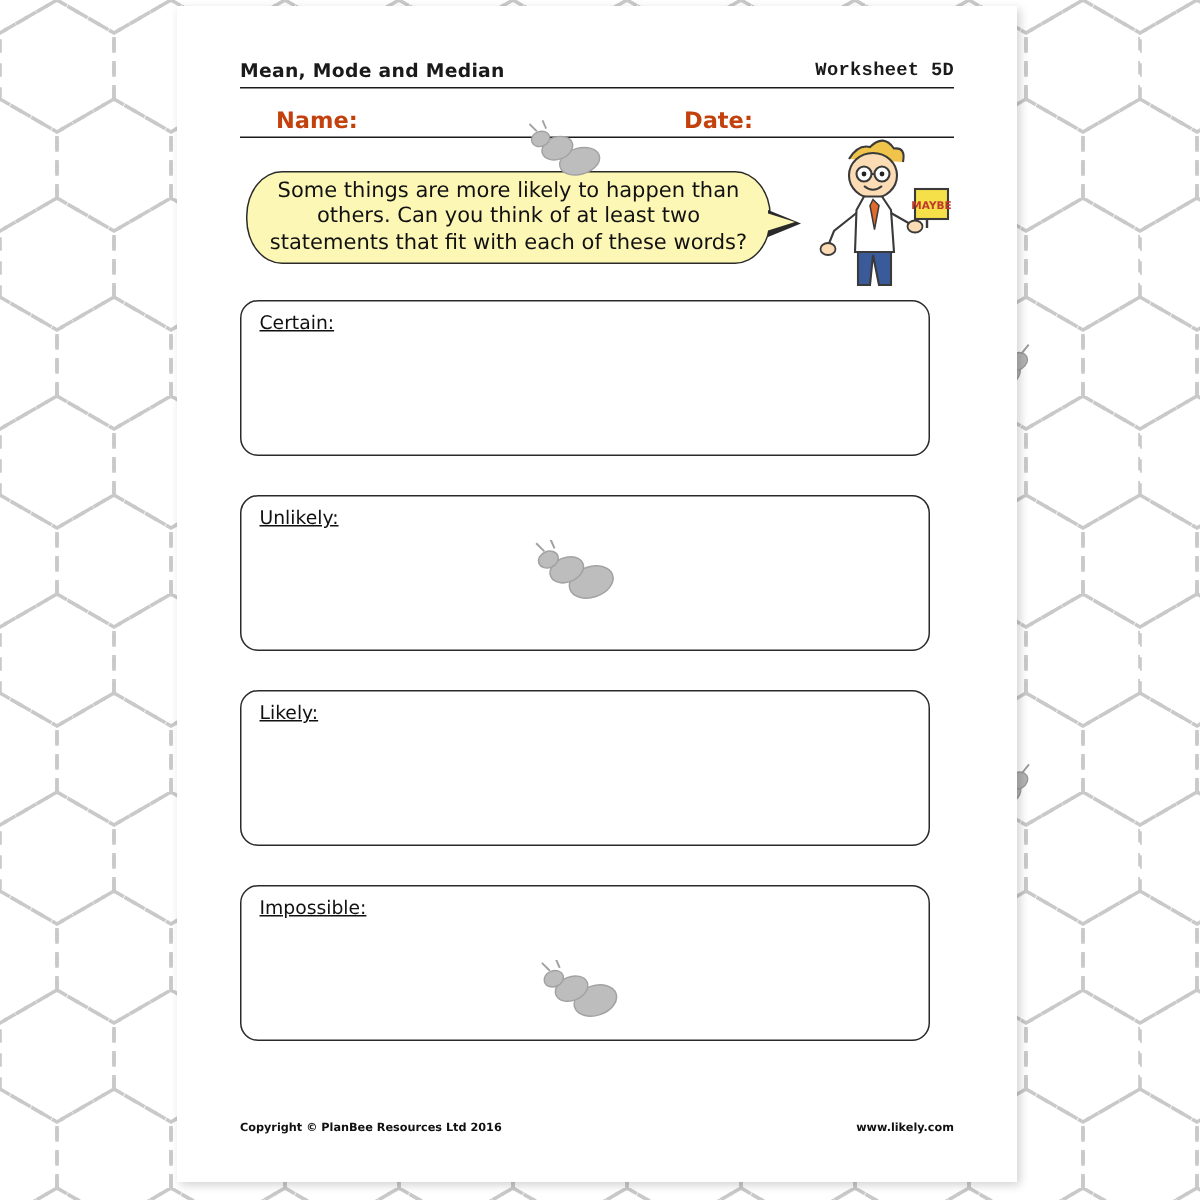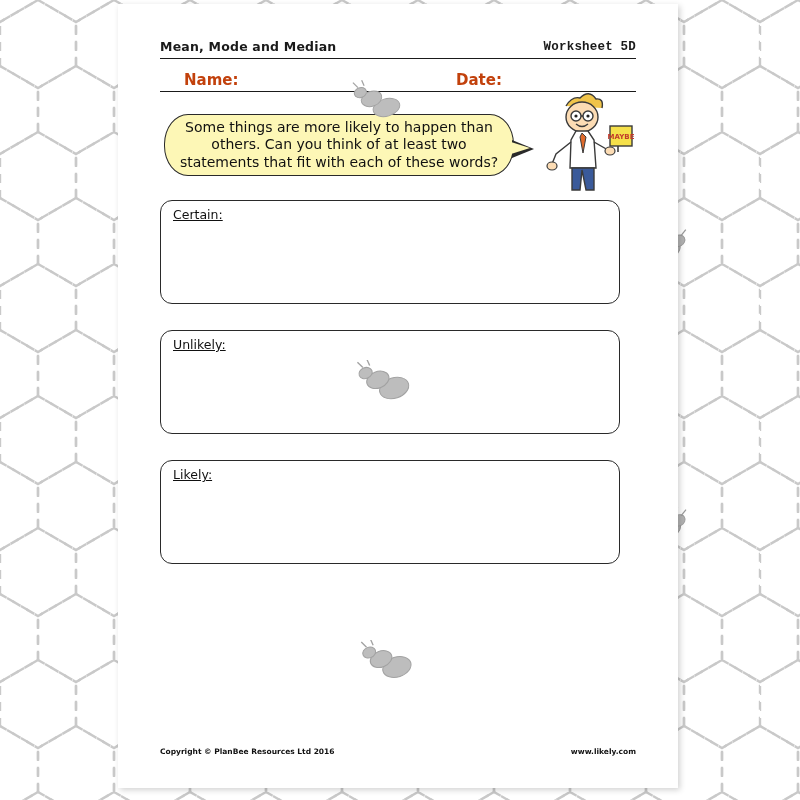"Impossible:" div.abox { html: none -> <div> <div>Impossible:</div> </div> }
